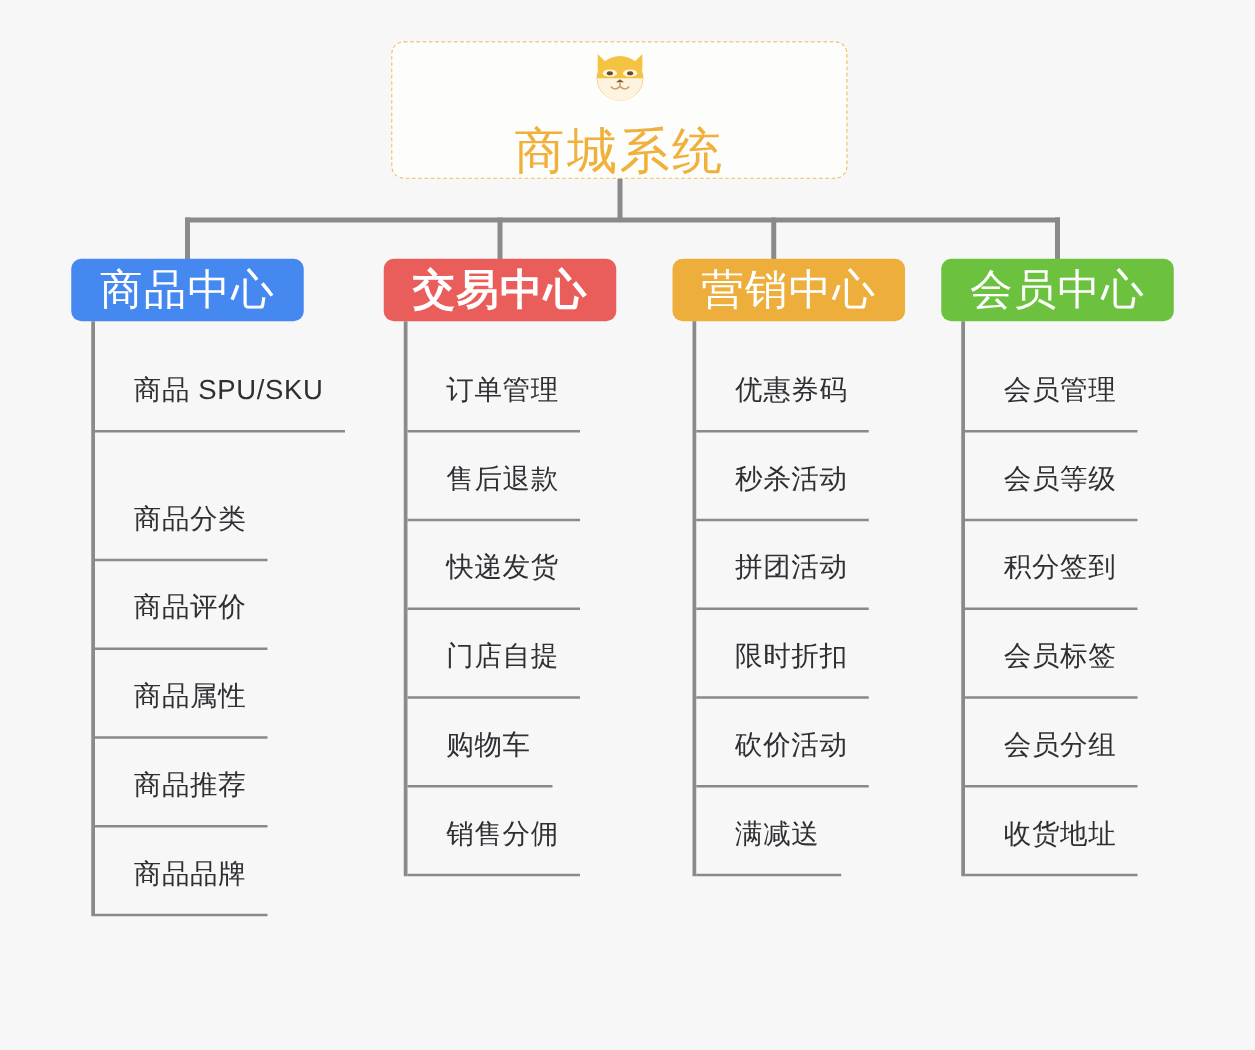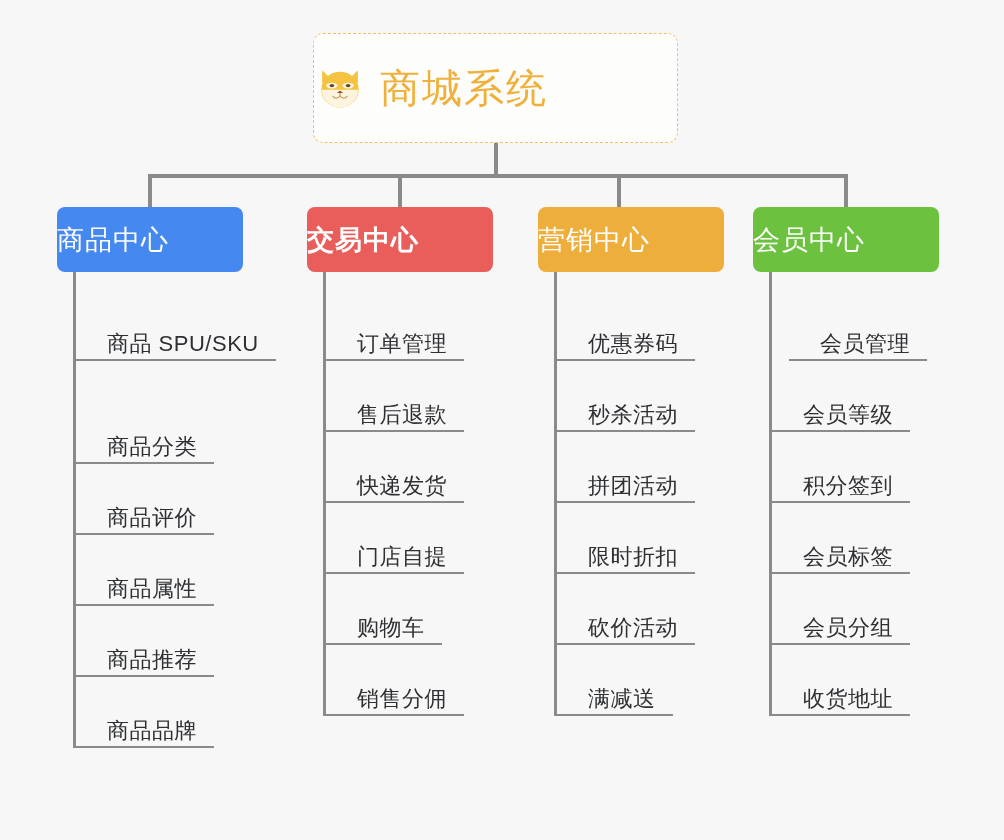"商城系统" .root-node { flex-direction: none -> column; justify-content: none -> center }
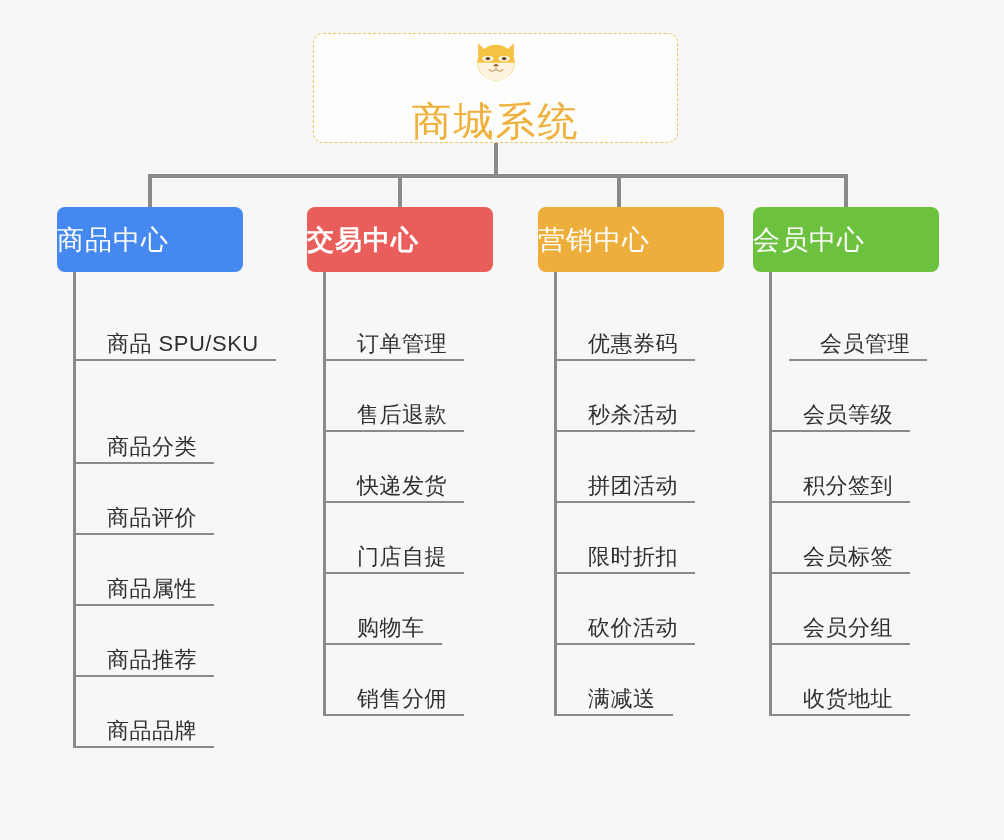"商品中心" .branch-header { font-size: 27px -> 34px; height: 65px -> 50px; justify-content: flex-start -> center }
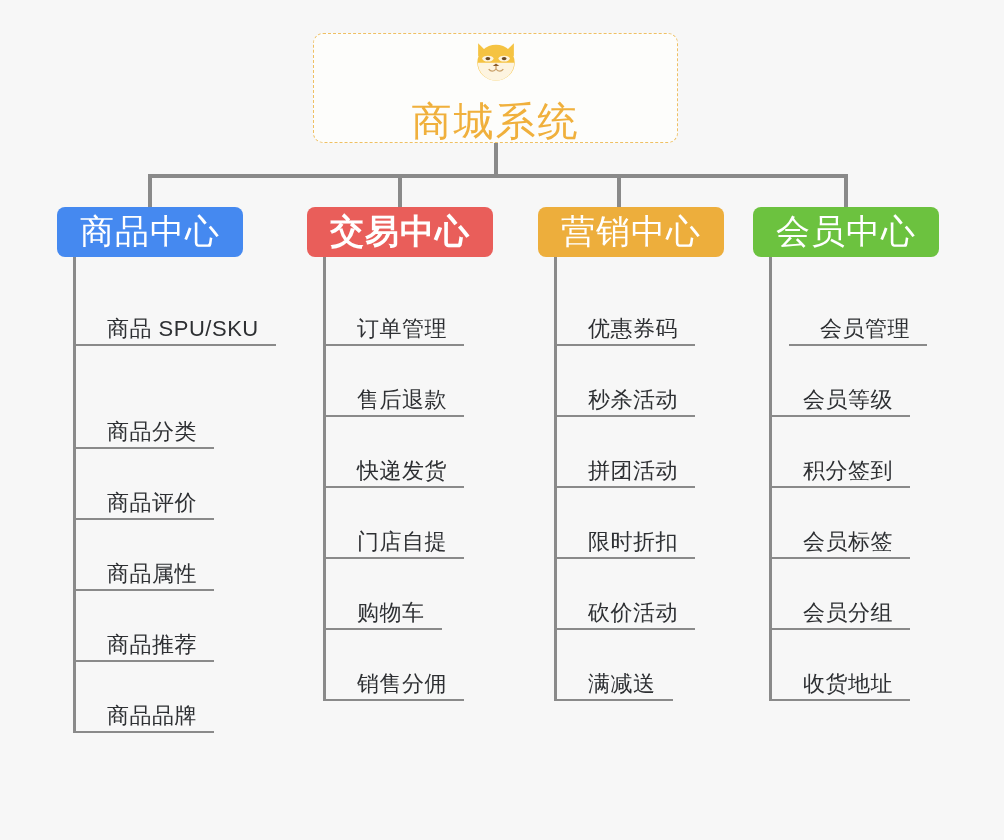"商品 SPU/SKU" .leaf-item { padding-bottom: 3px -> 20px }
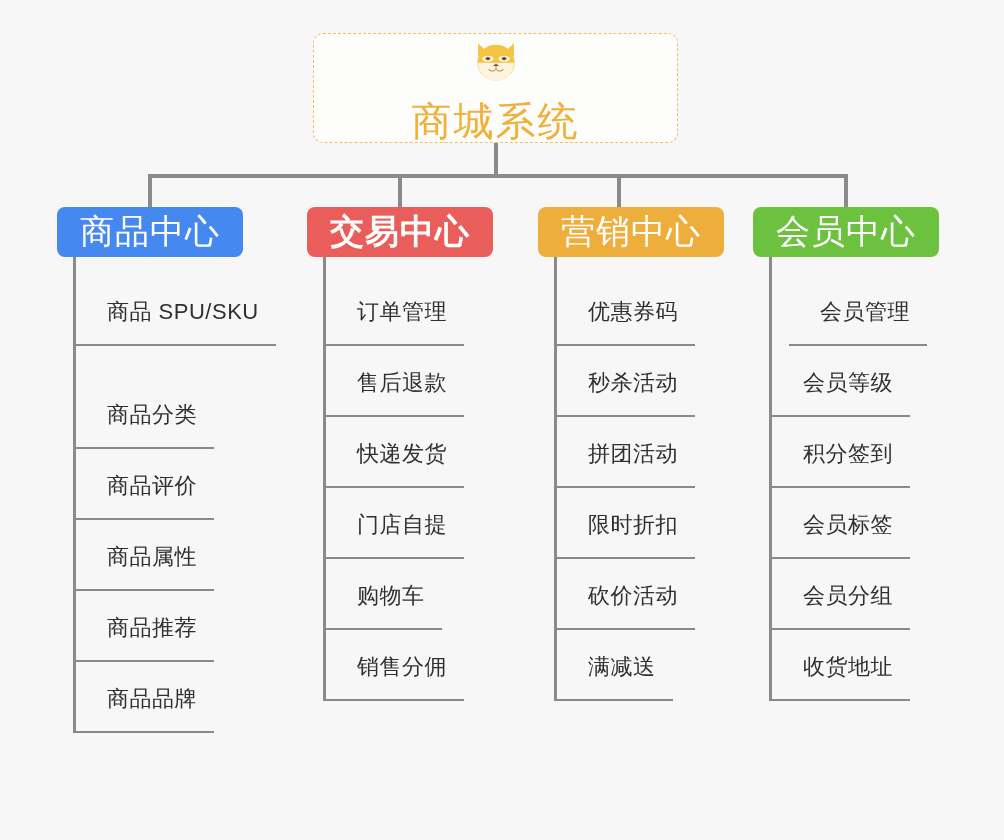"会员管理" div.leaf-item { margin-left: 17px -> none }
